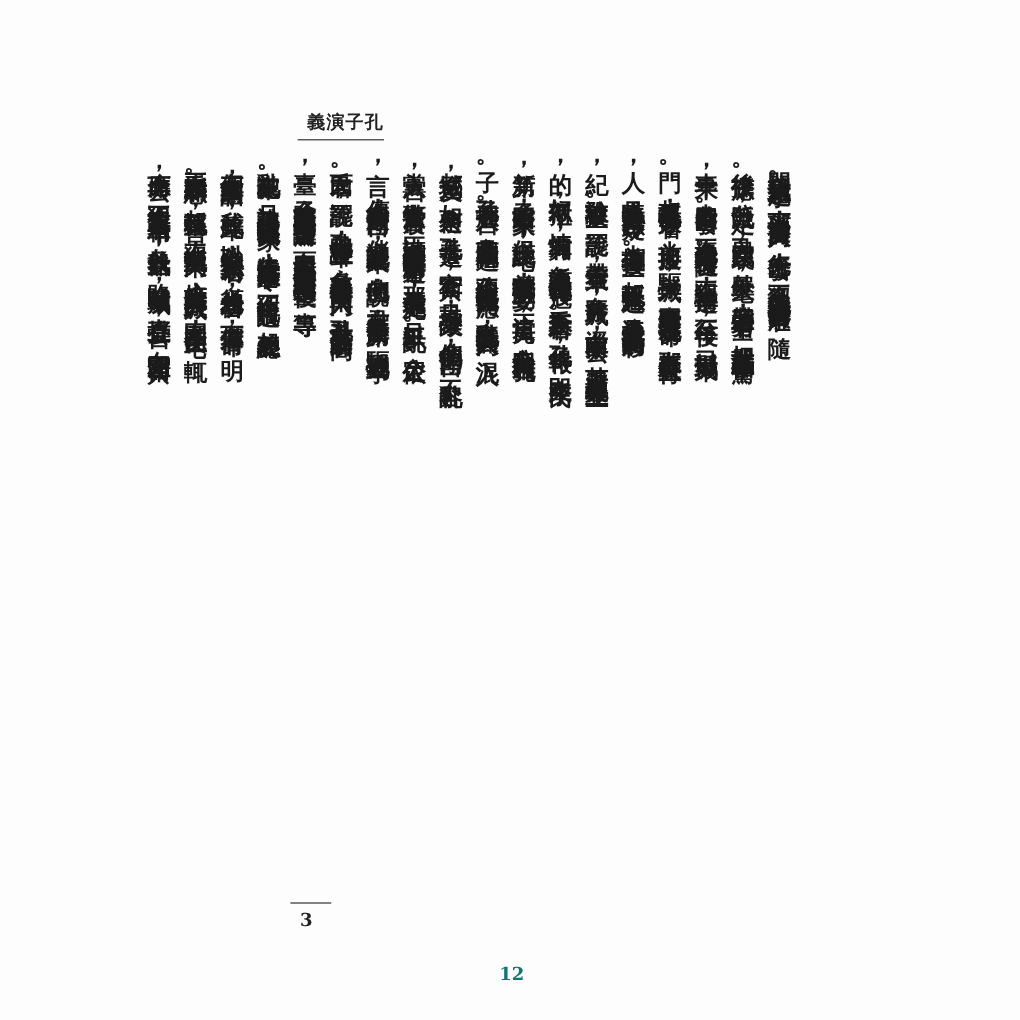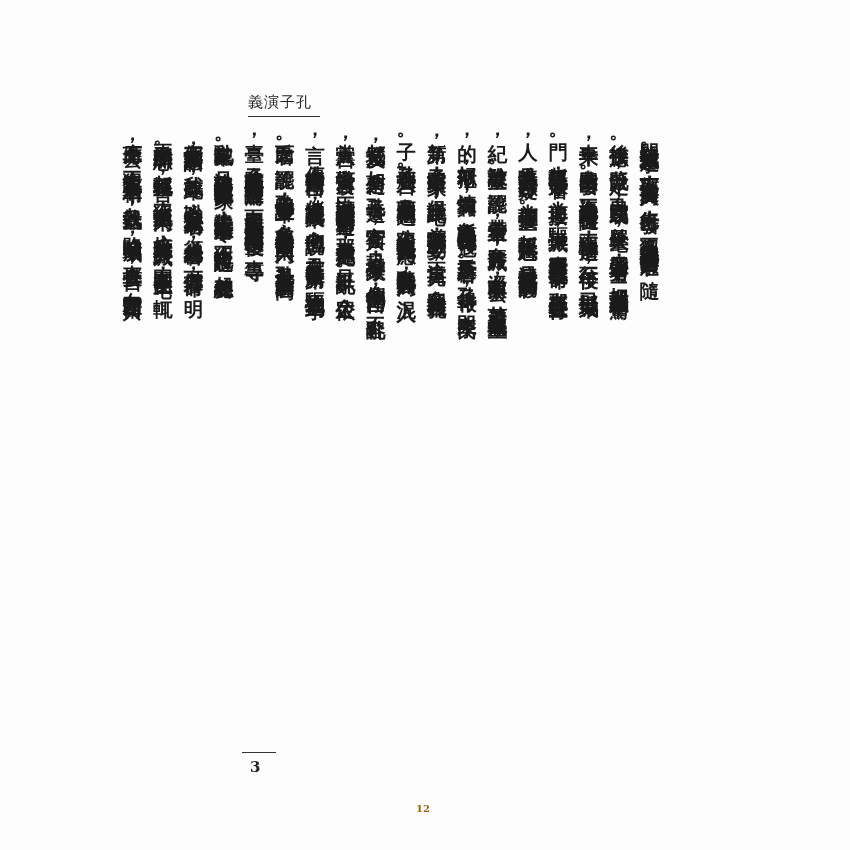"義演子孔" .running-head { font-weight: normal -> bold; text-align: left -> right }
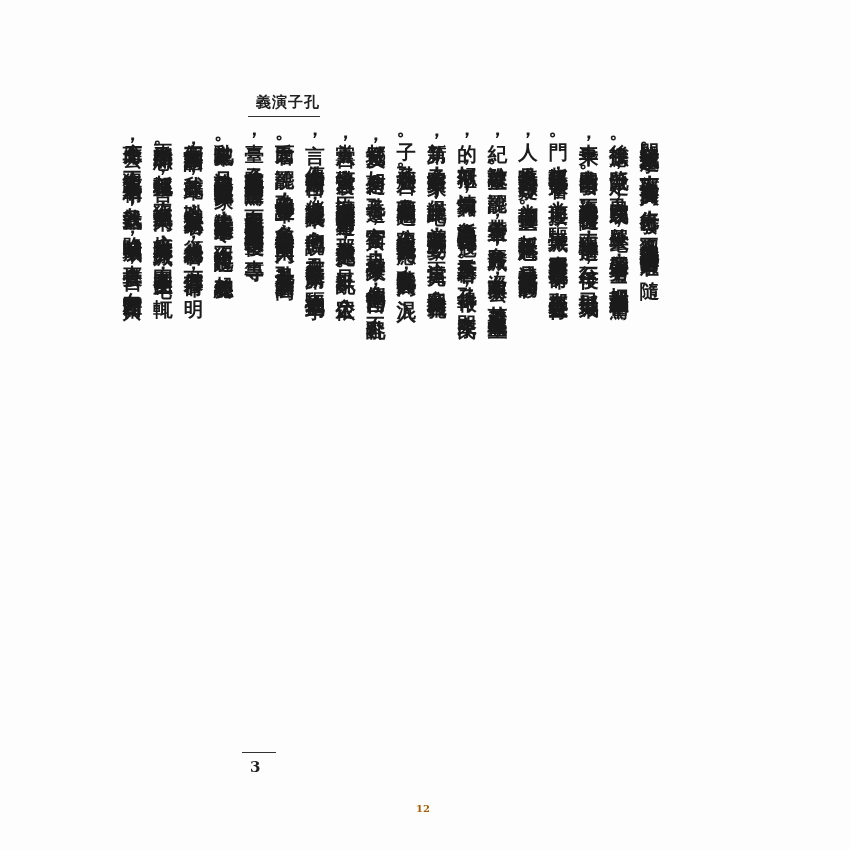"12" .page-number { color: #a16207 -> #0f766e; font-size: 10px -> 15px }
